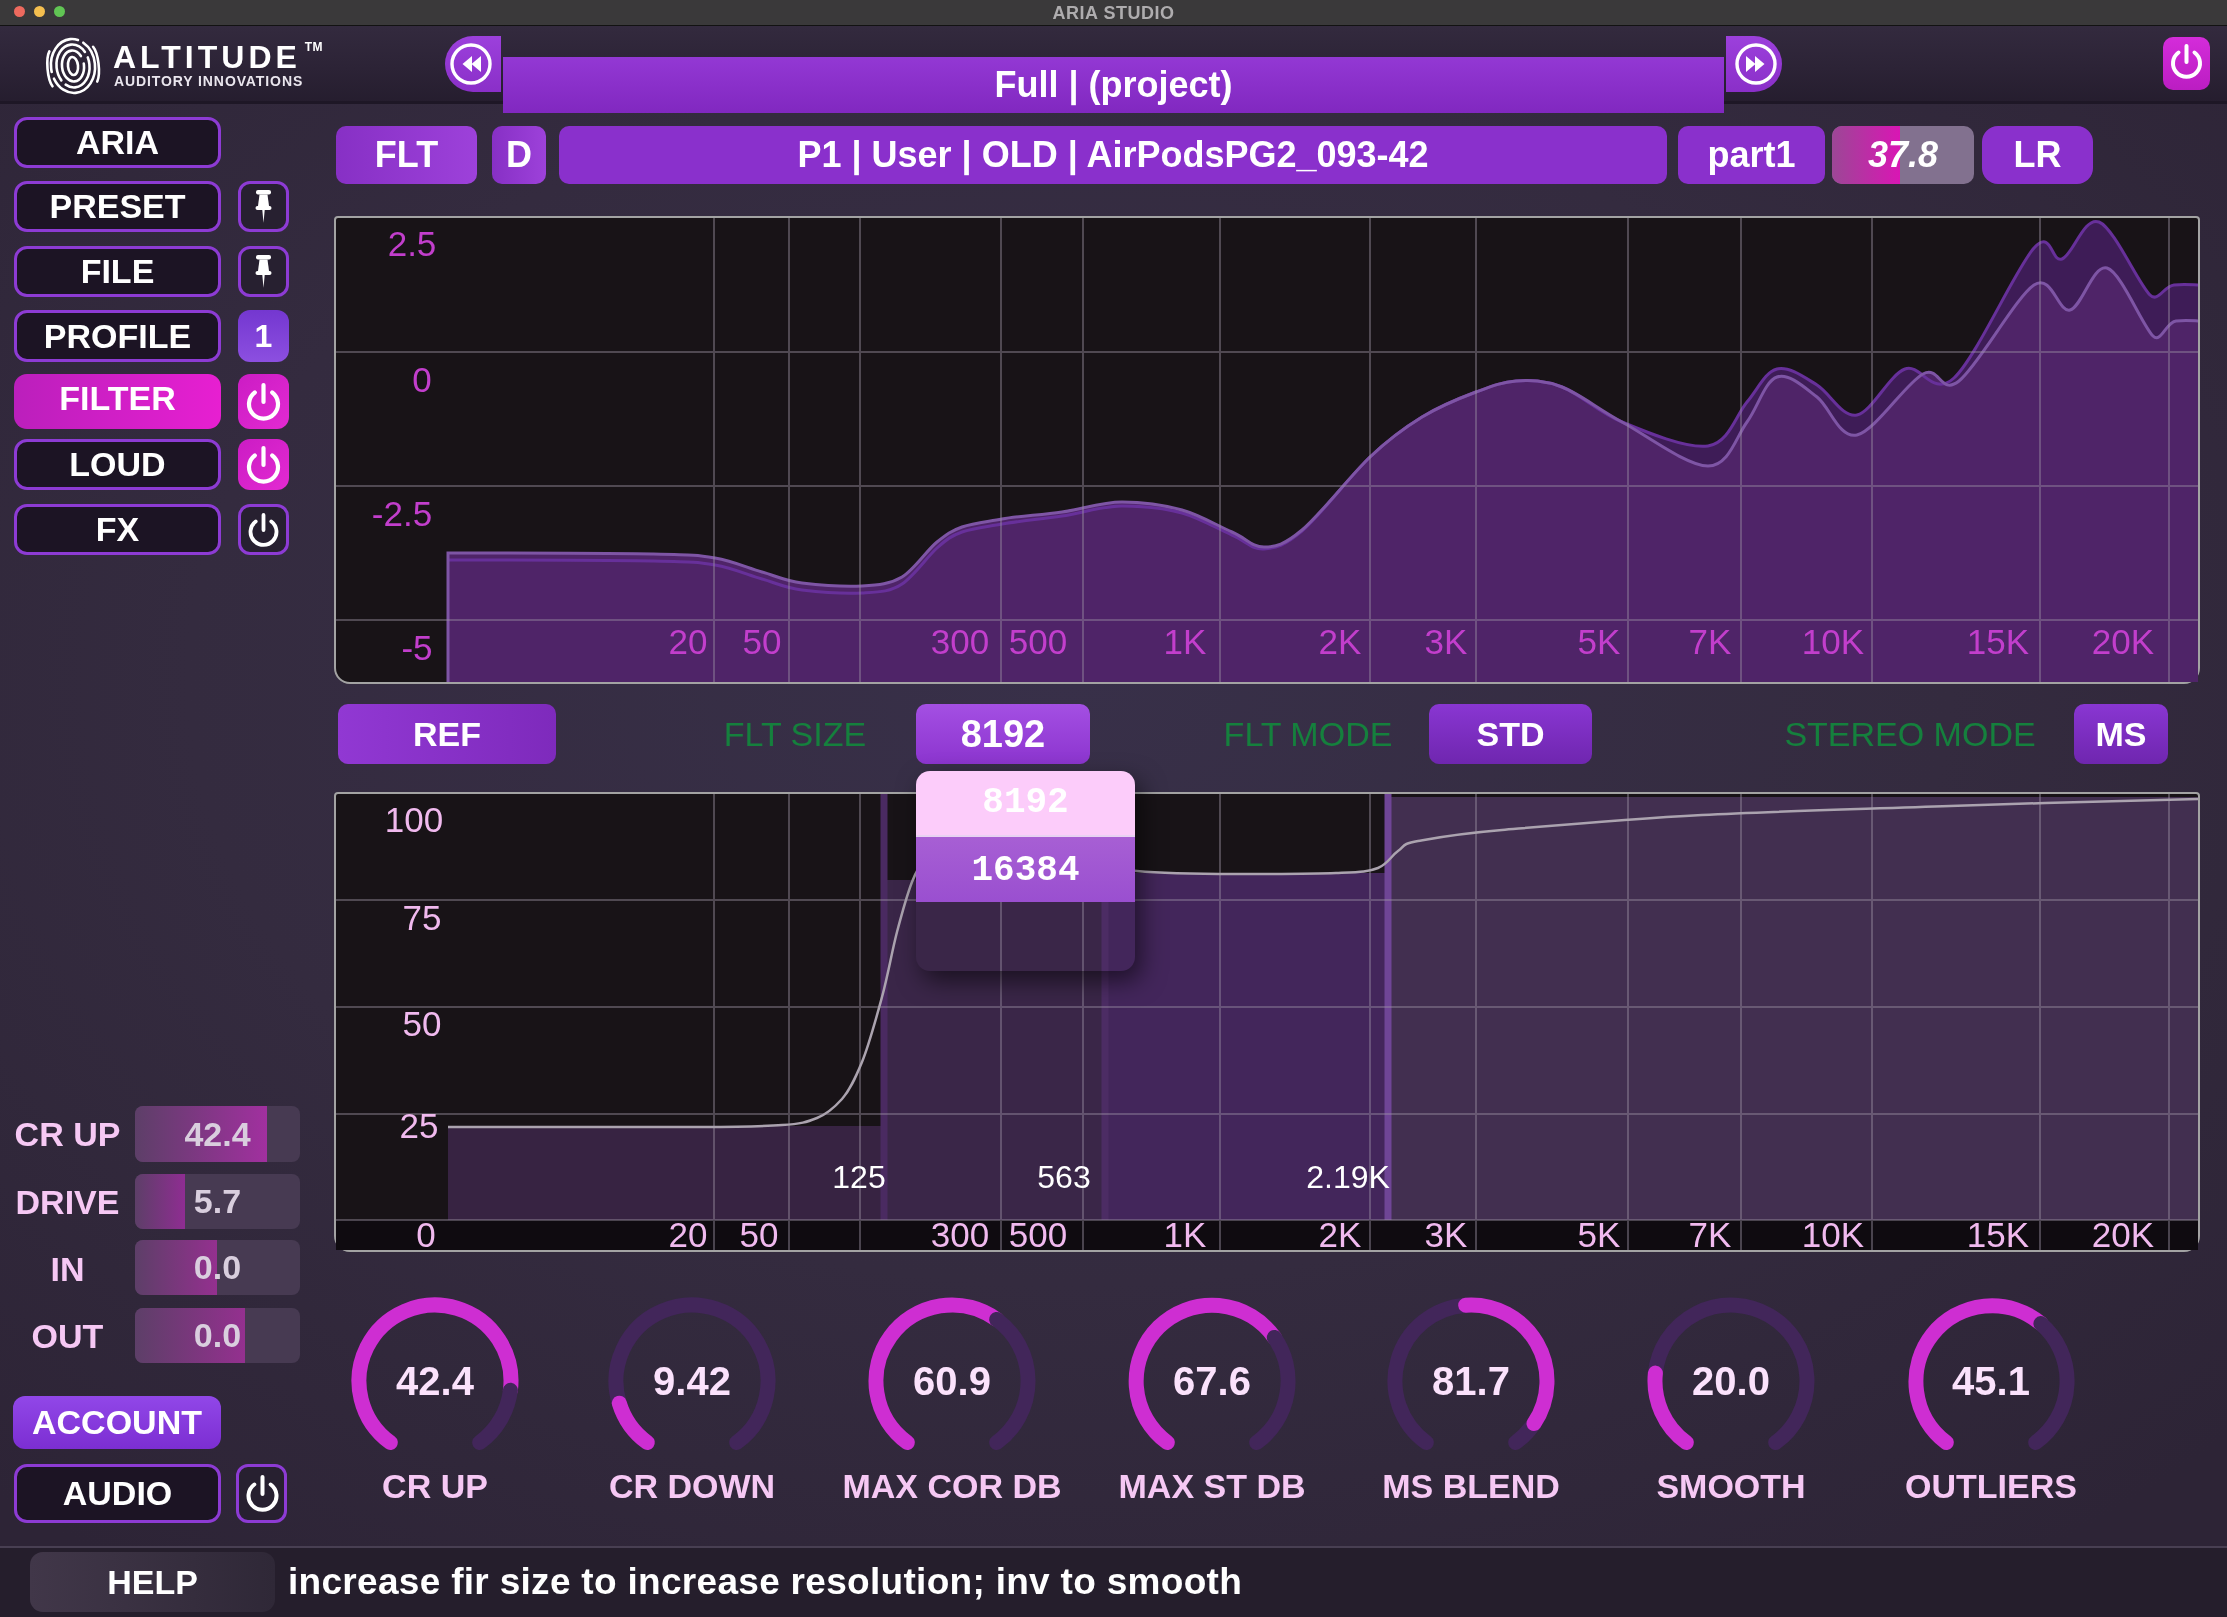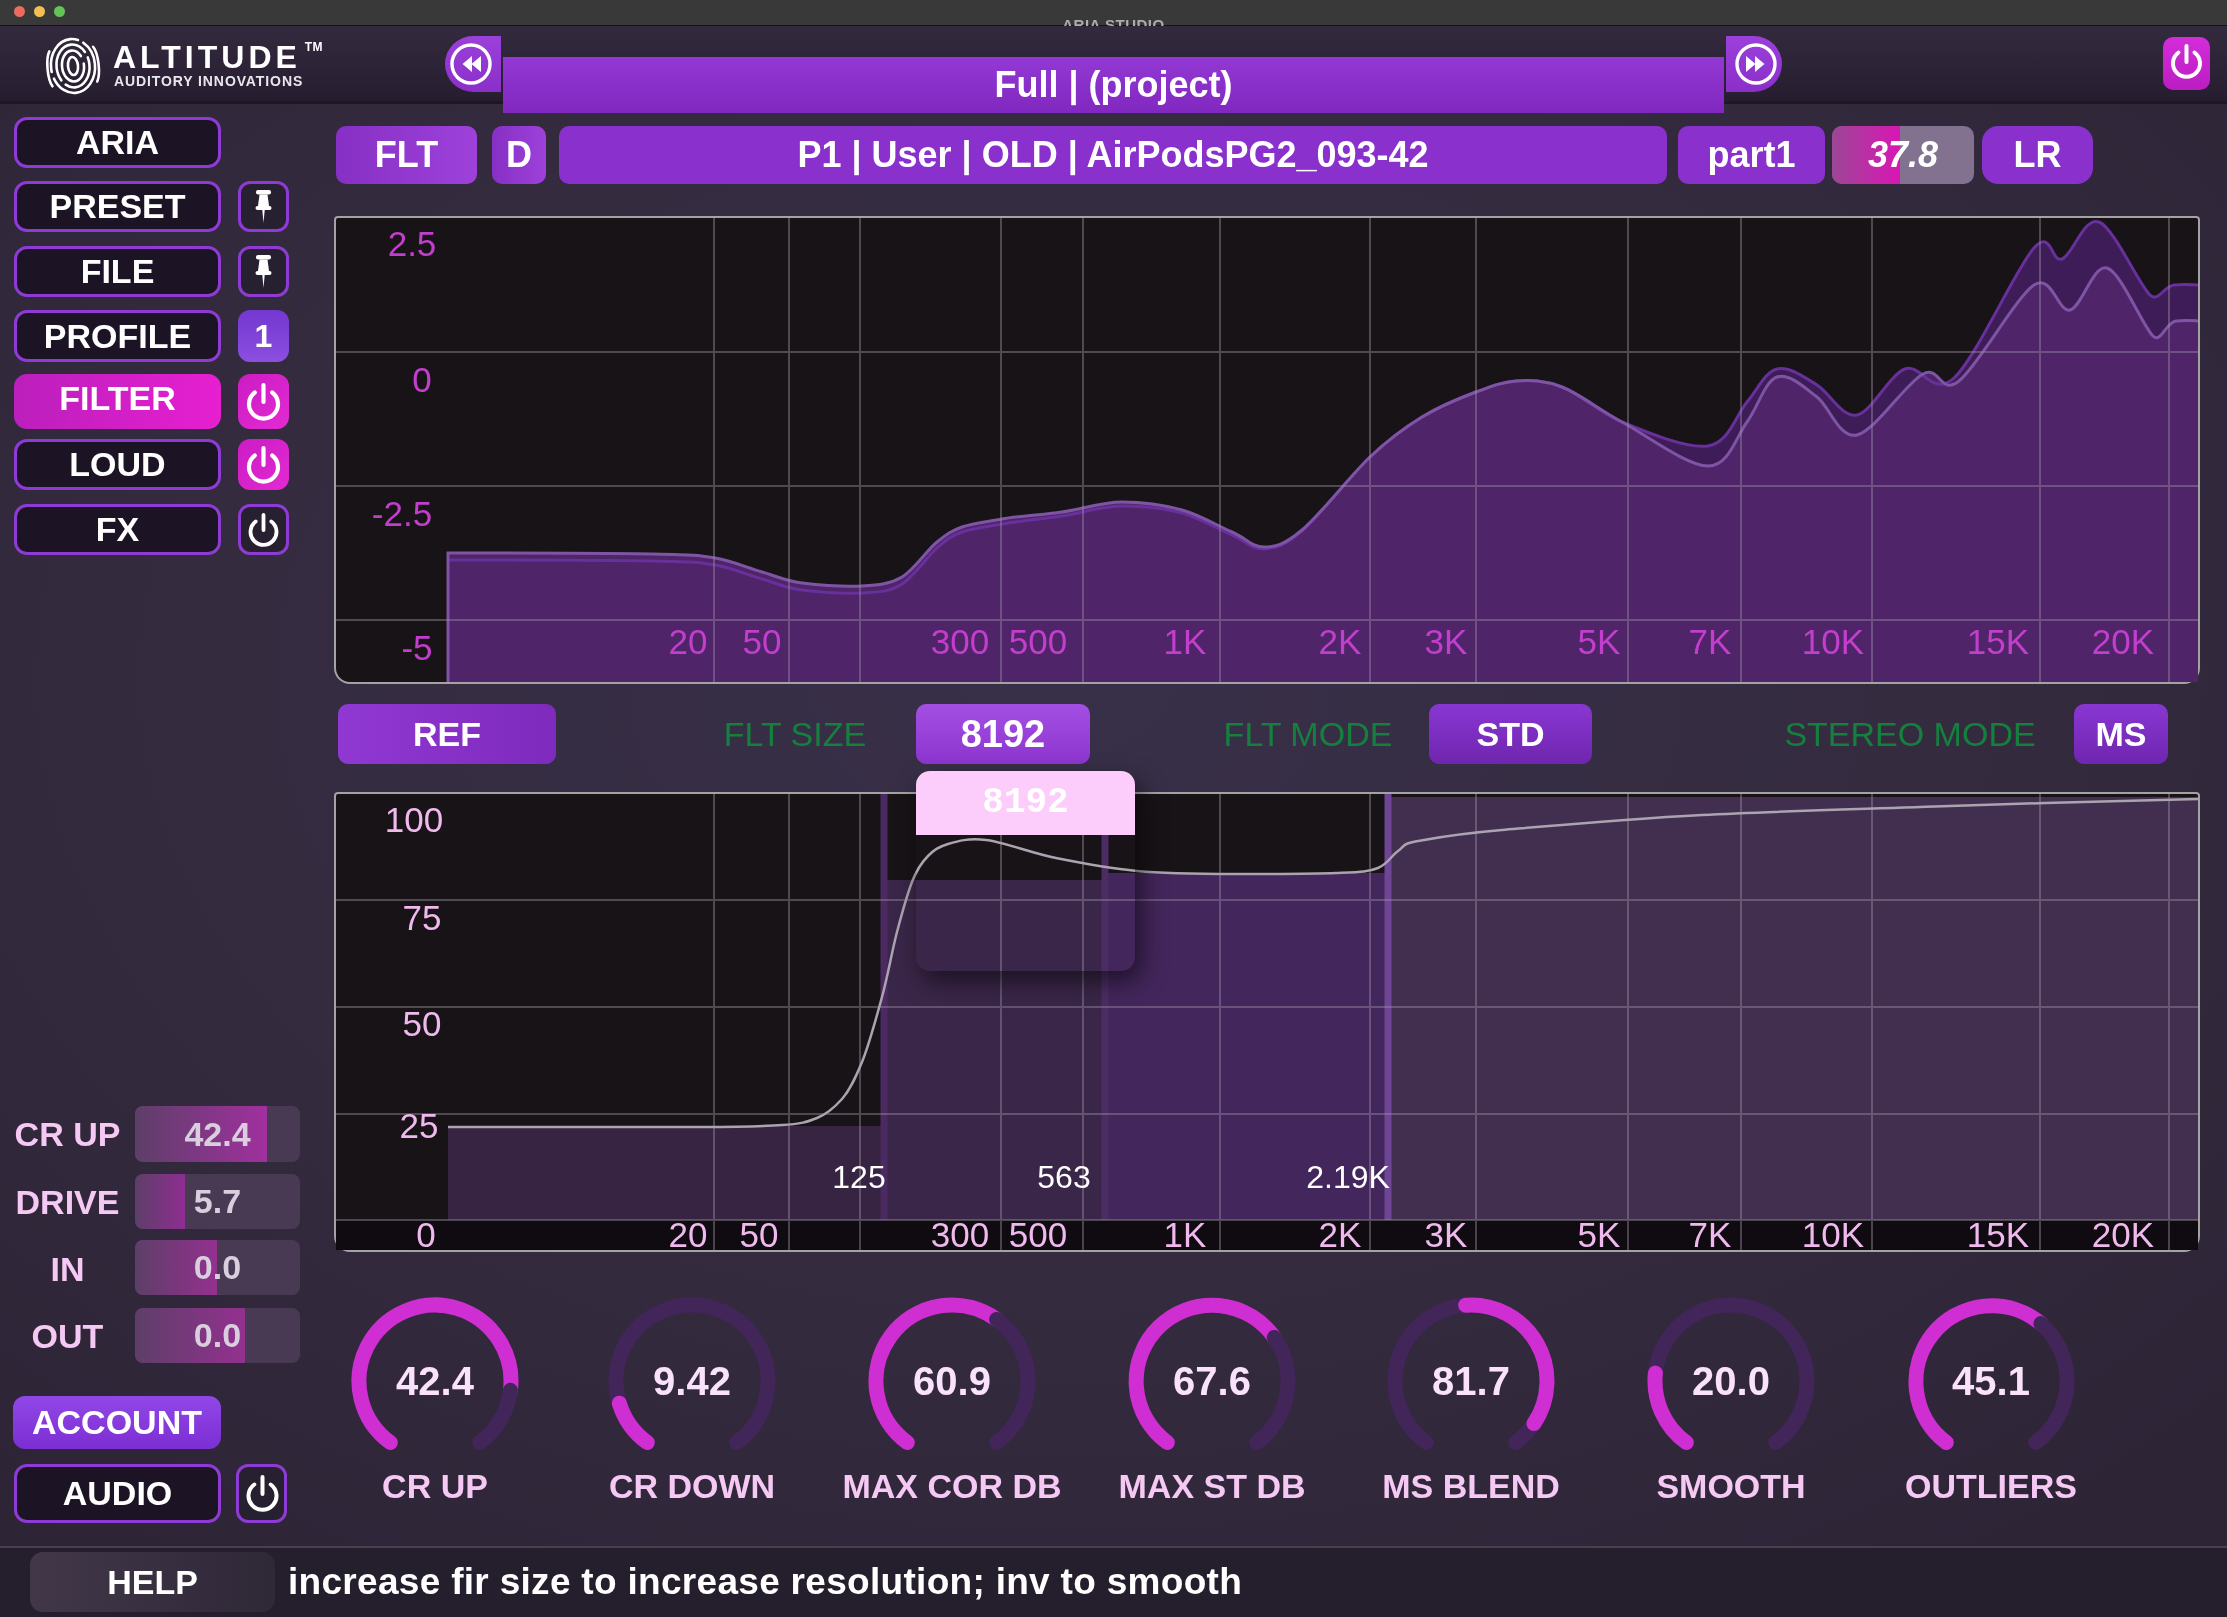"ARIA STUDIO" #tbtext { font-size: 15px -> 18px; top: 12px -> 0 }
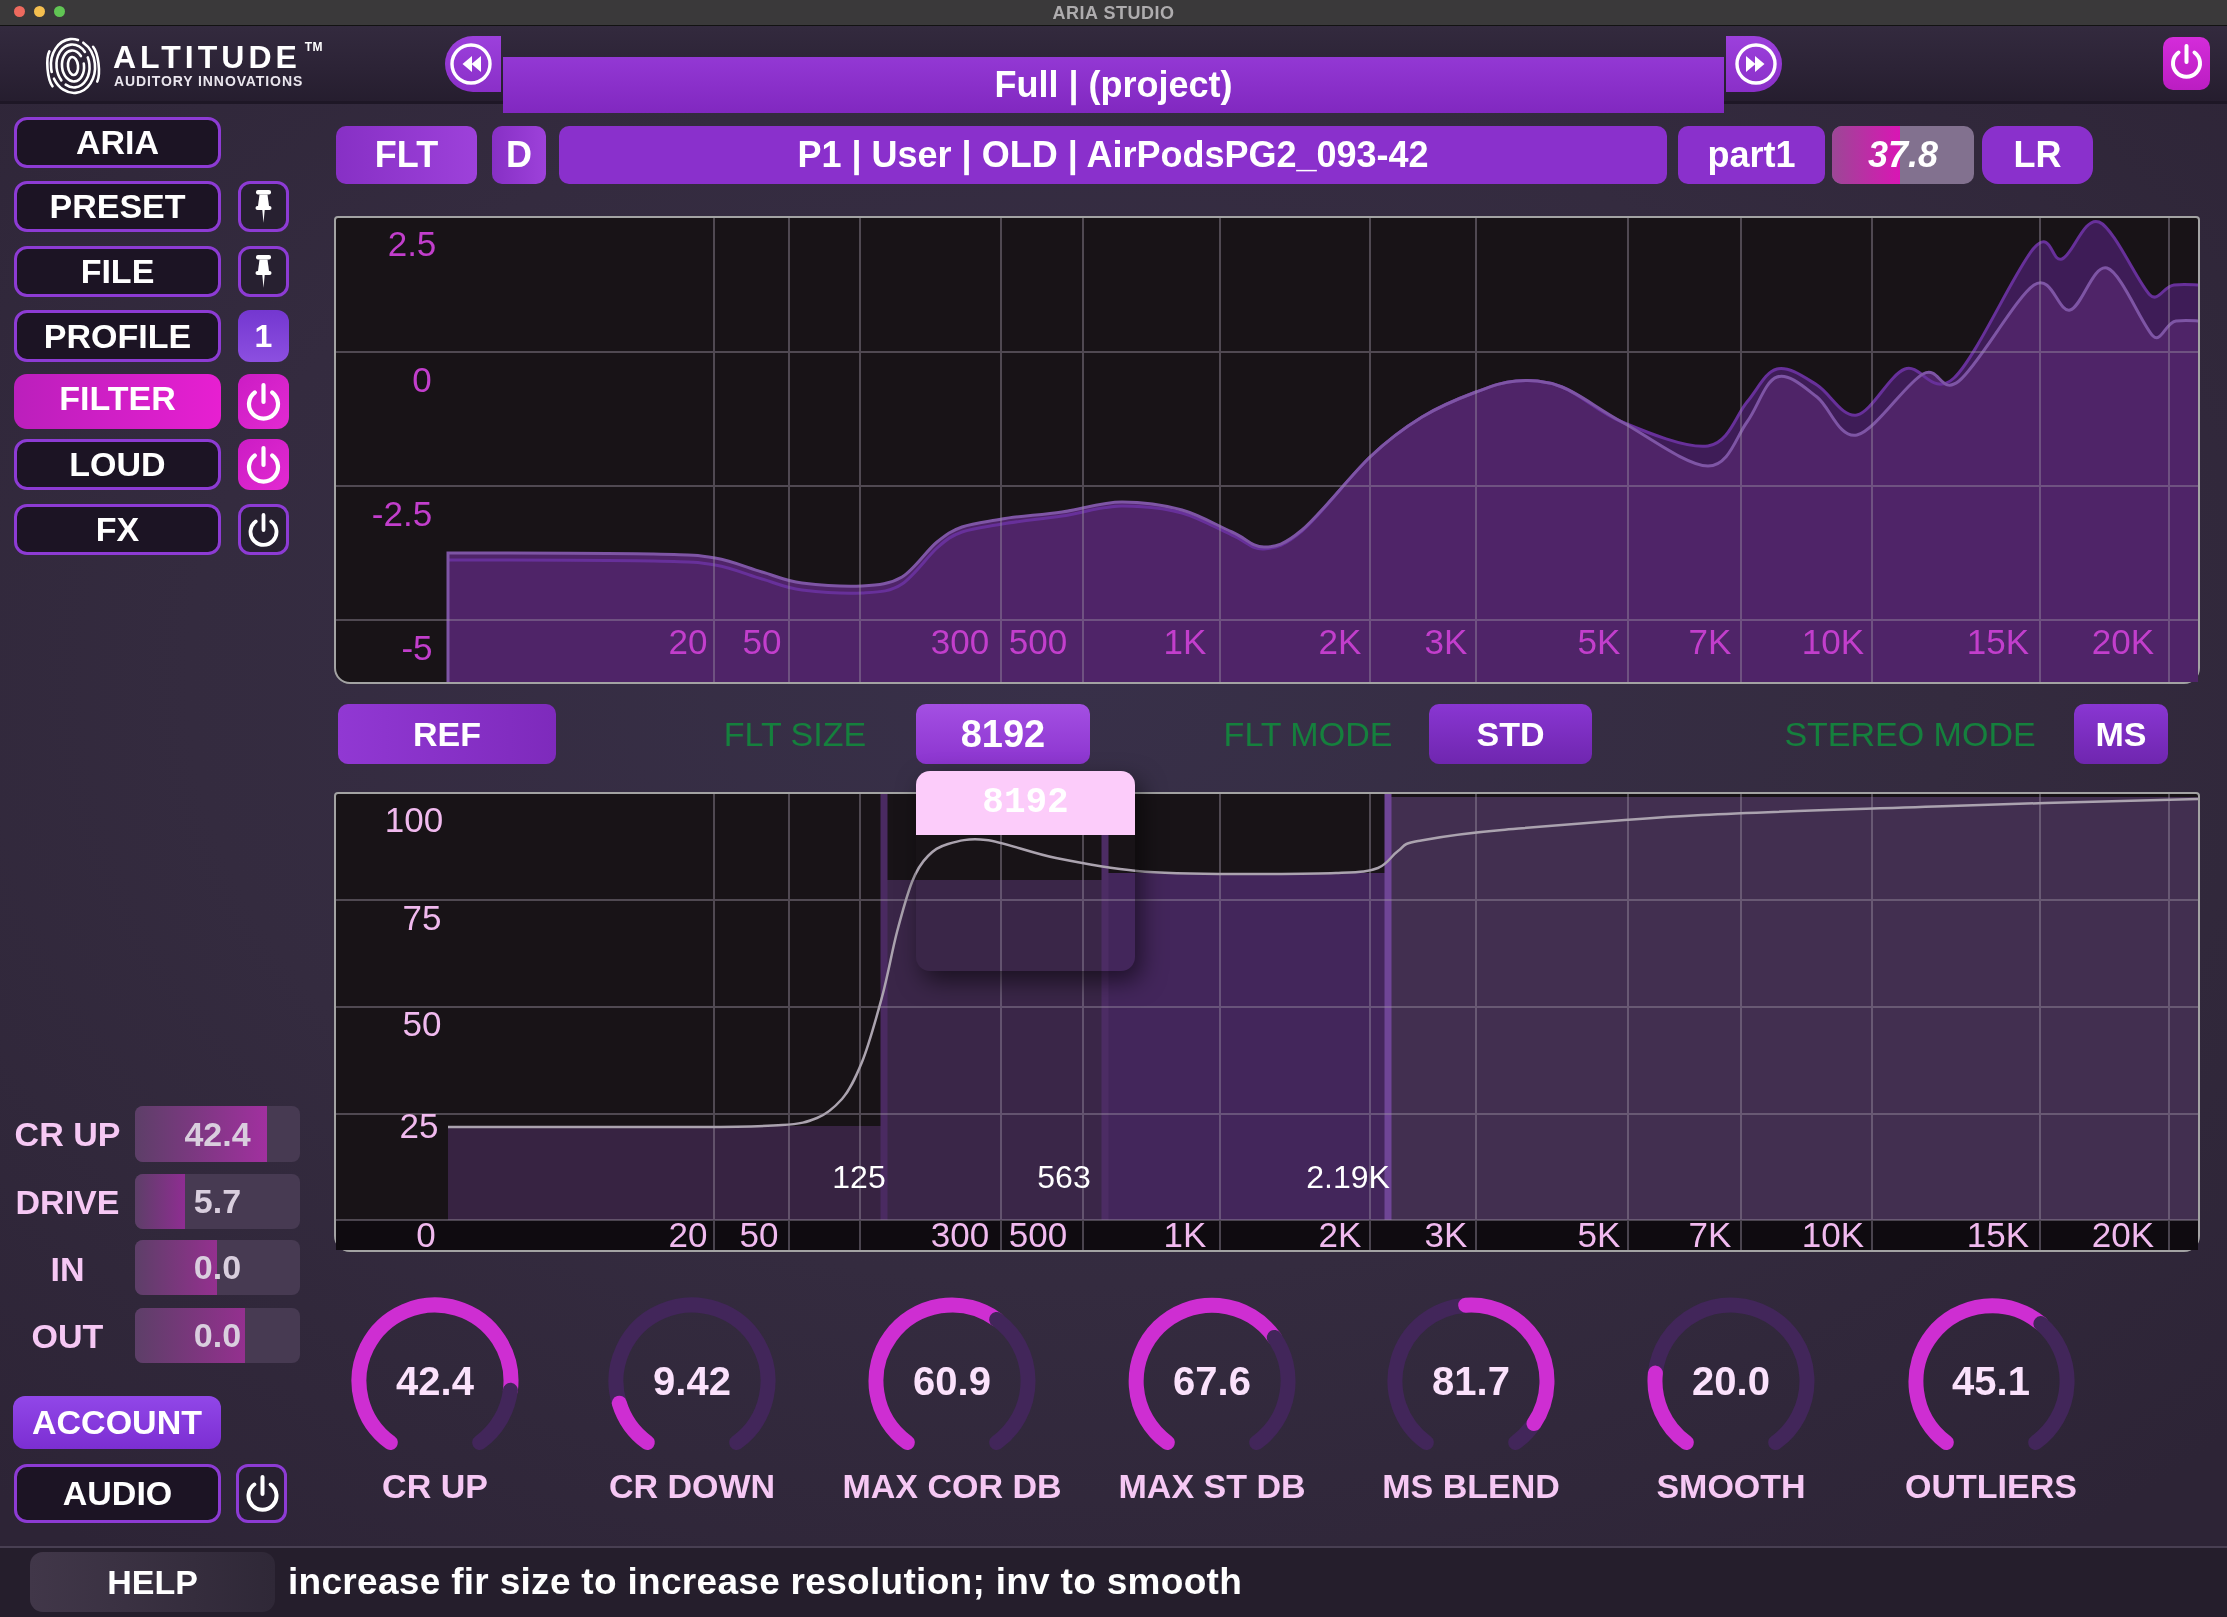"16384" div { html: none -> <div>16384</div> }
